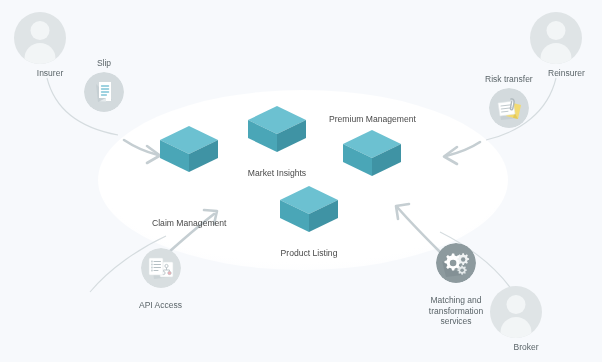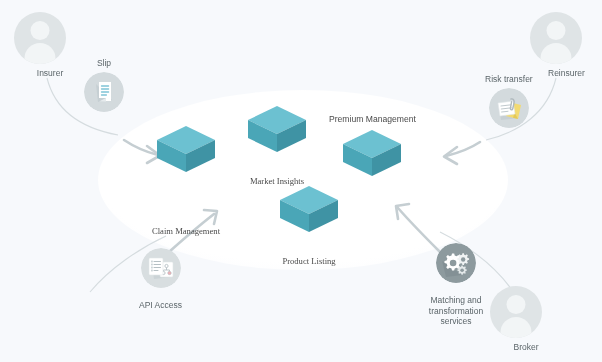"Market Insights" .cube-wrap:not(.label-top) .cube-label { font-family: Liberation Serif, serif -> none; margin-top: 20px -> 12px }
